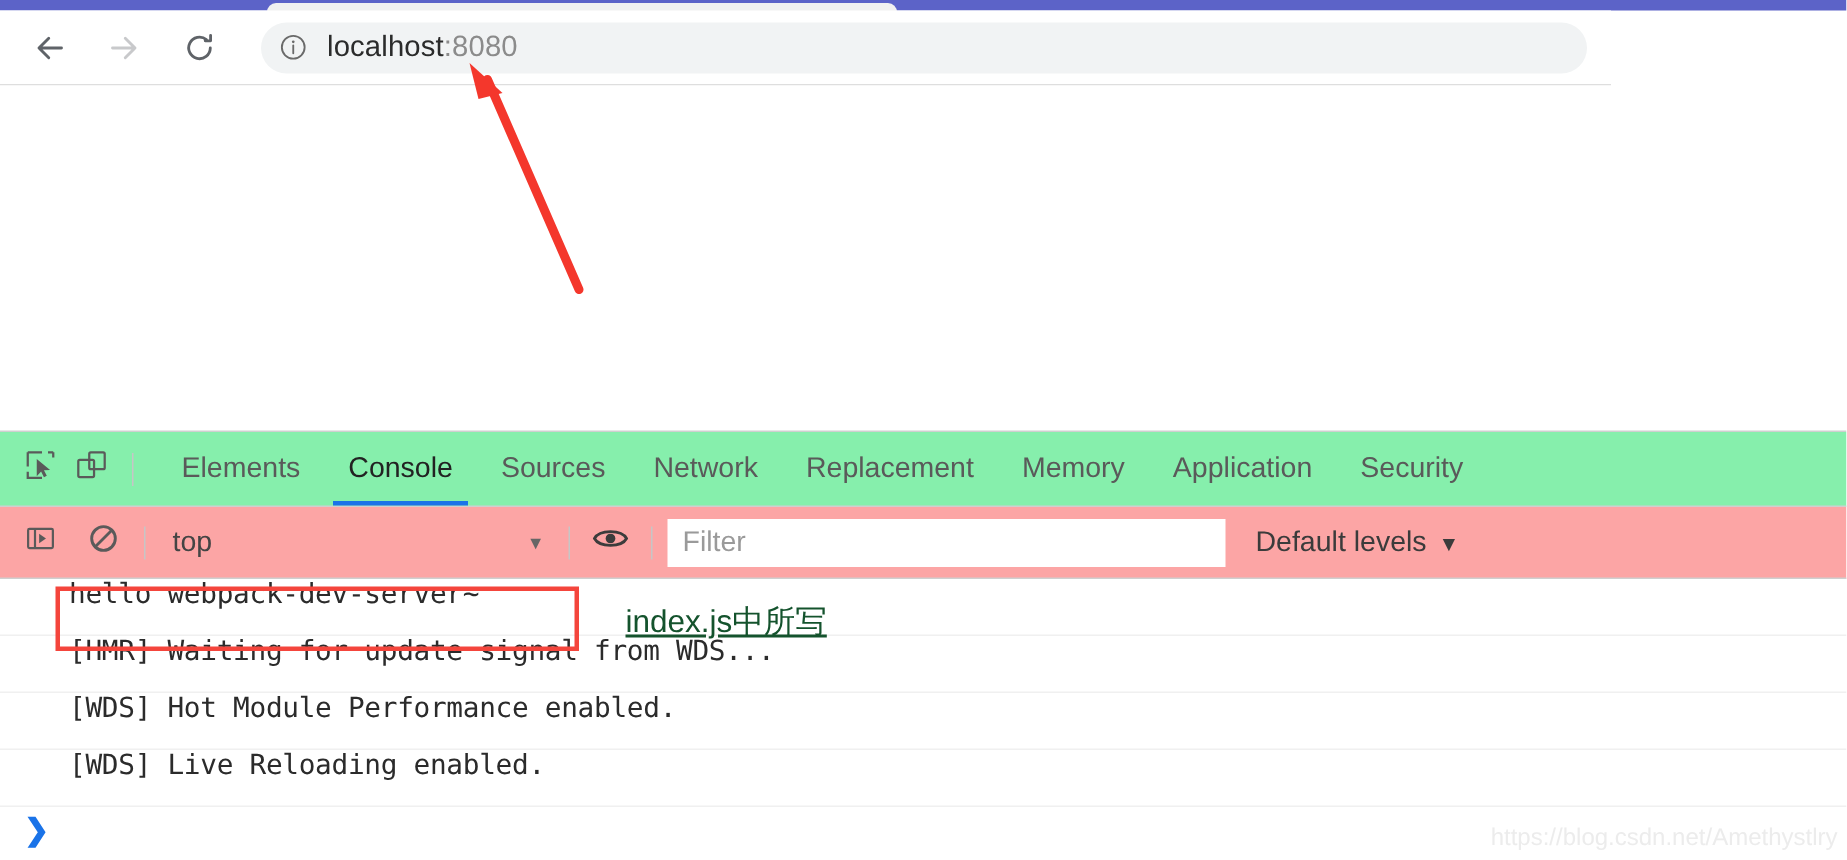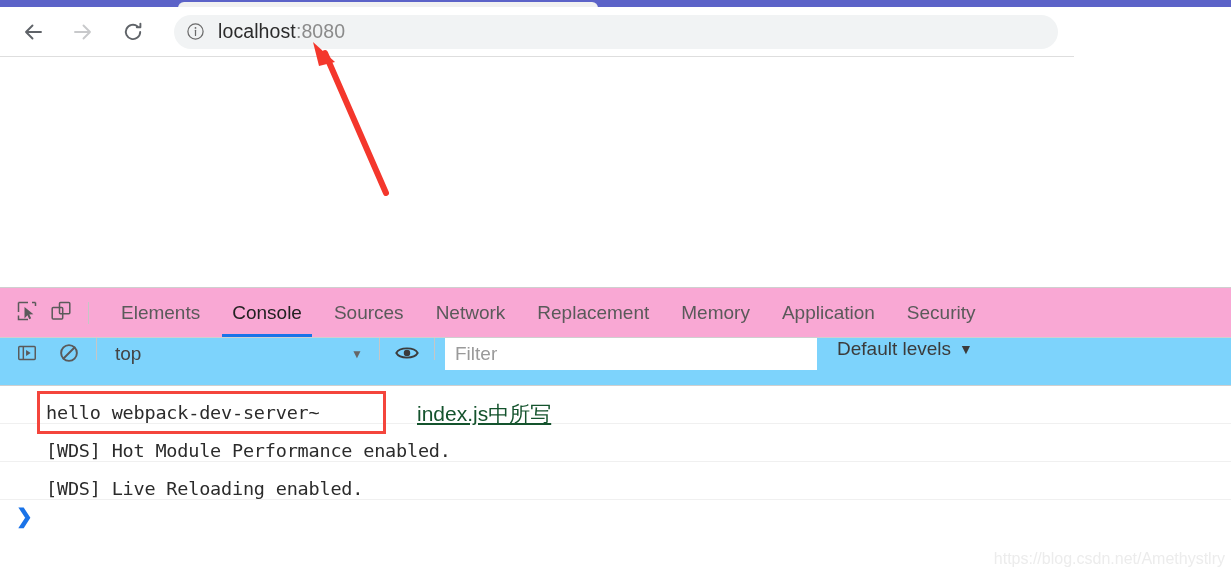"Elements" .dt-tabbar { background: #f9a8d4 -> #86efac }
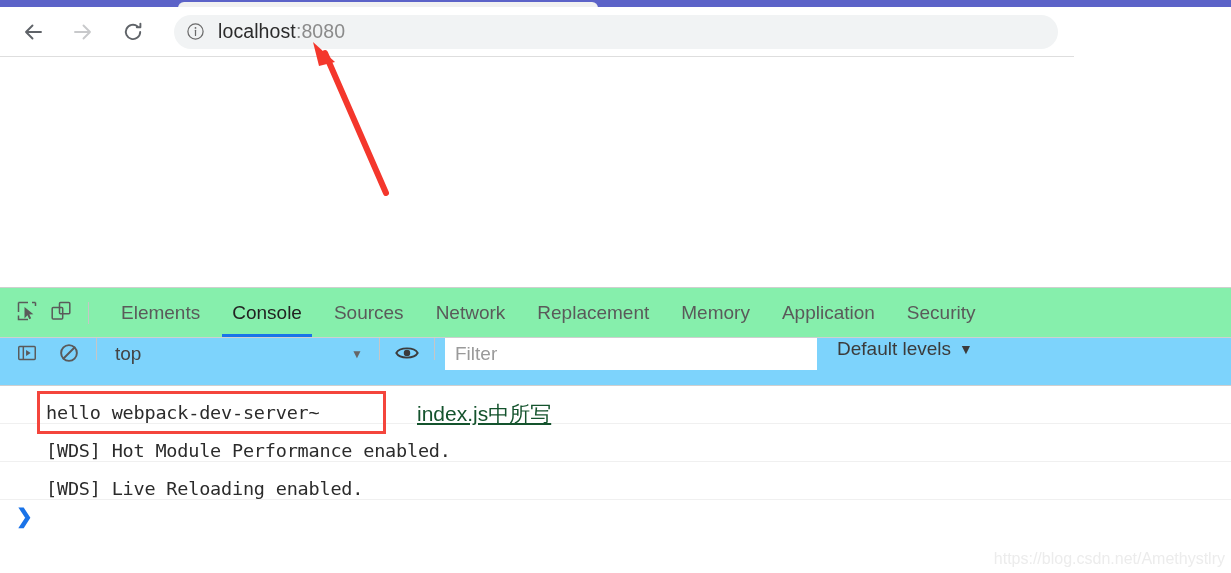"top" .dt-toolbar { align-items: flex-start -> center; background: #7dd3fc -> #fca5a5 }
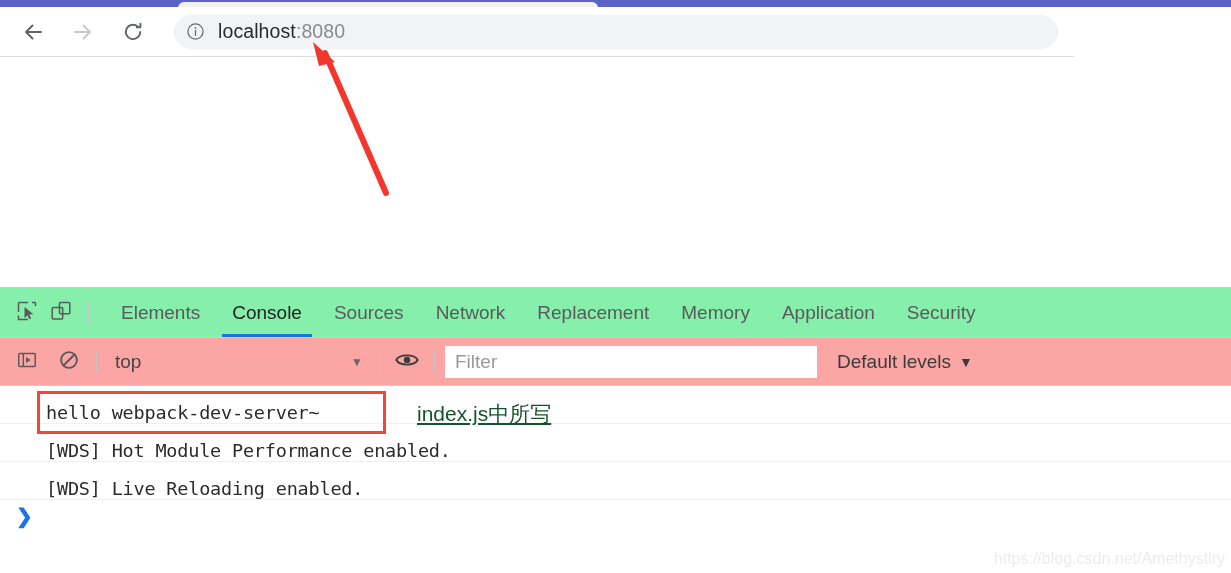"hello webpack-dev-server~" .msg-row { align-items: flex-end -> flex-start }
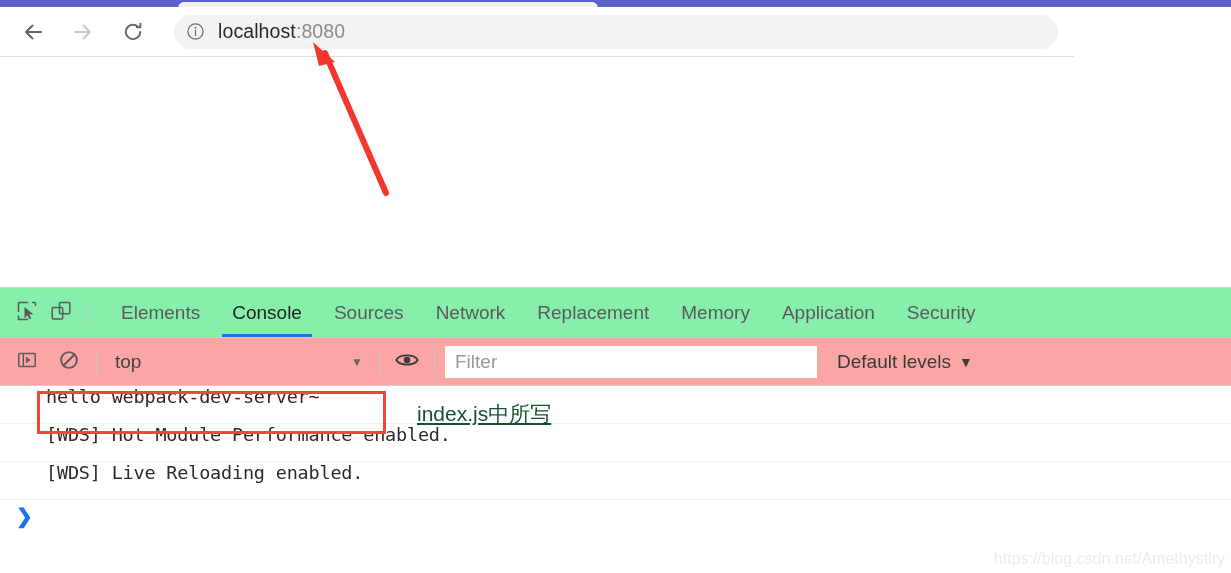"[HMR] Waiting for update signal" div.msg-row { html: none -> <div> <span>[HMR] Waiting for update signal from WDS...</span> </div> }
